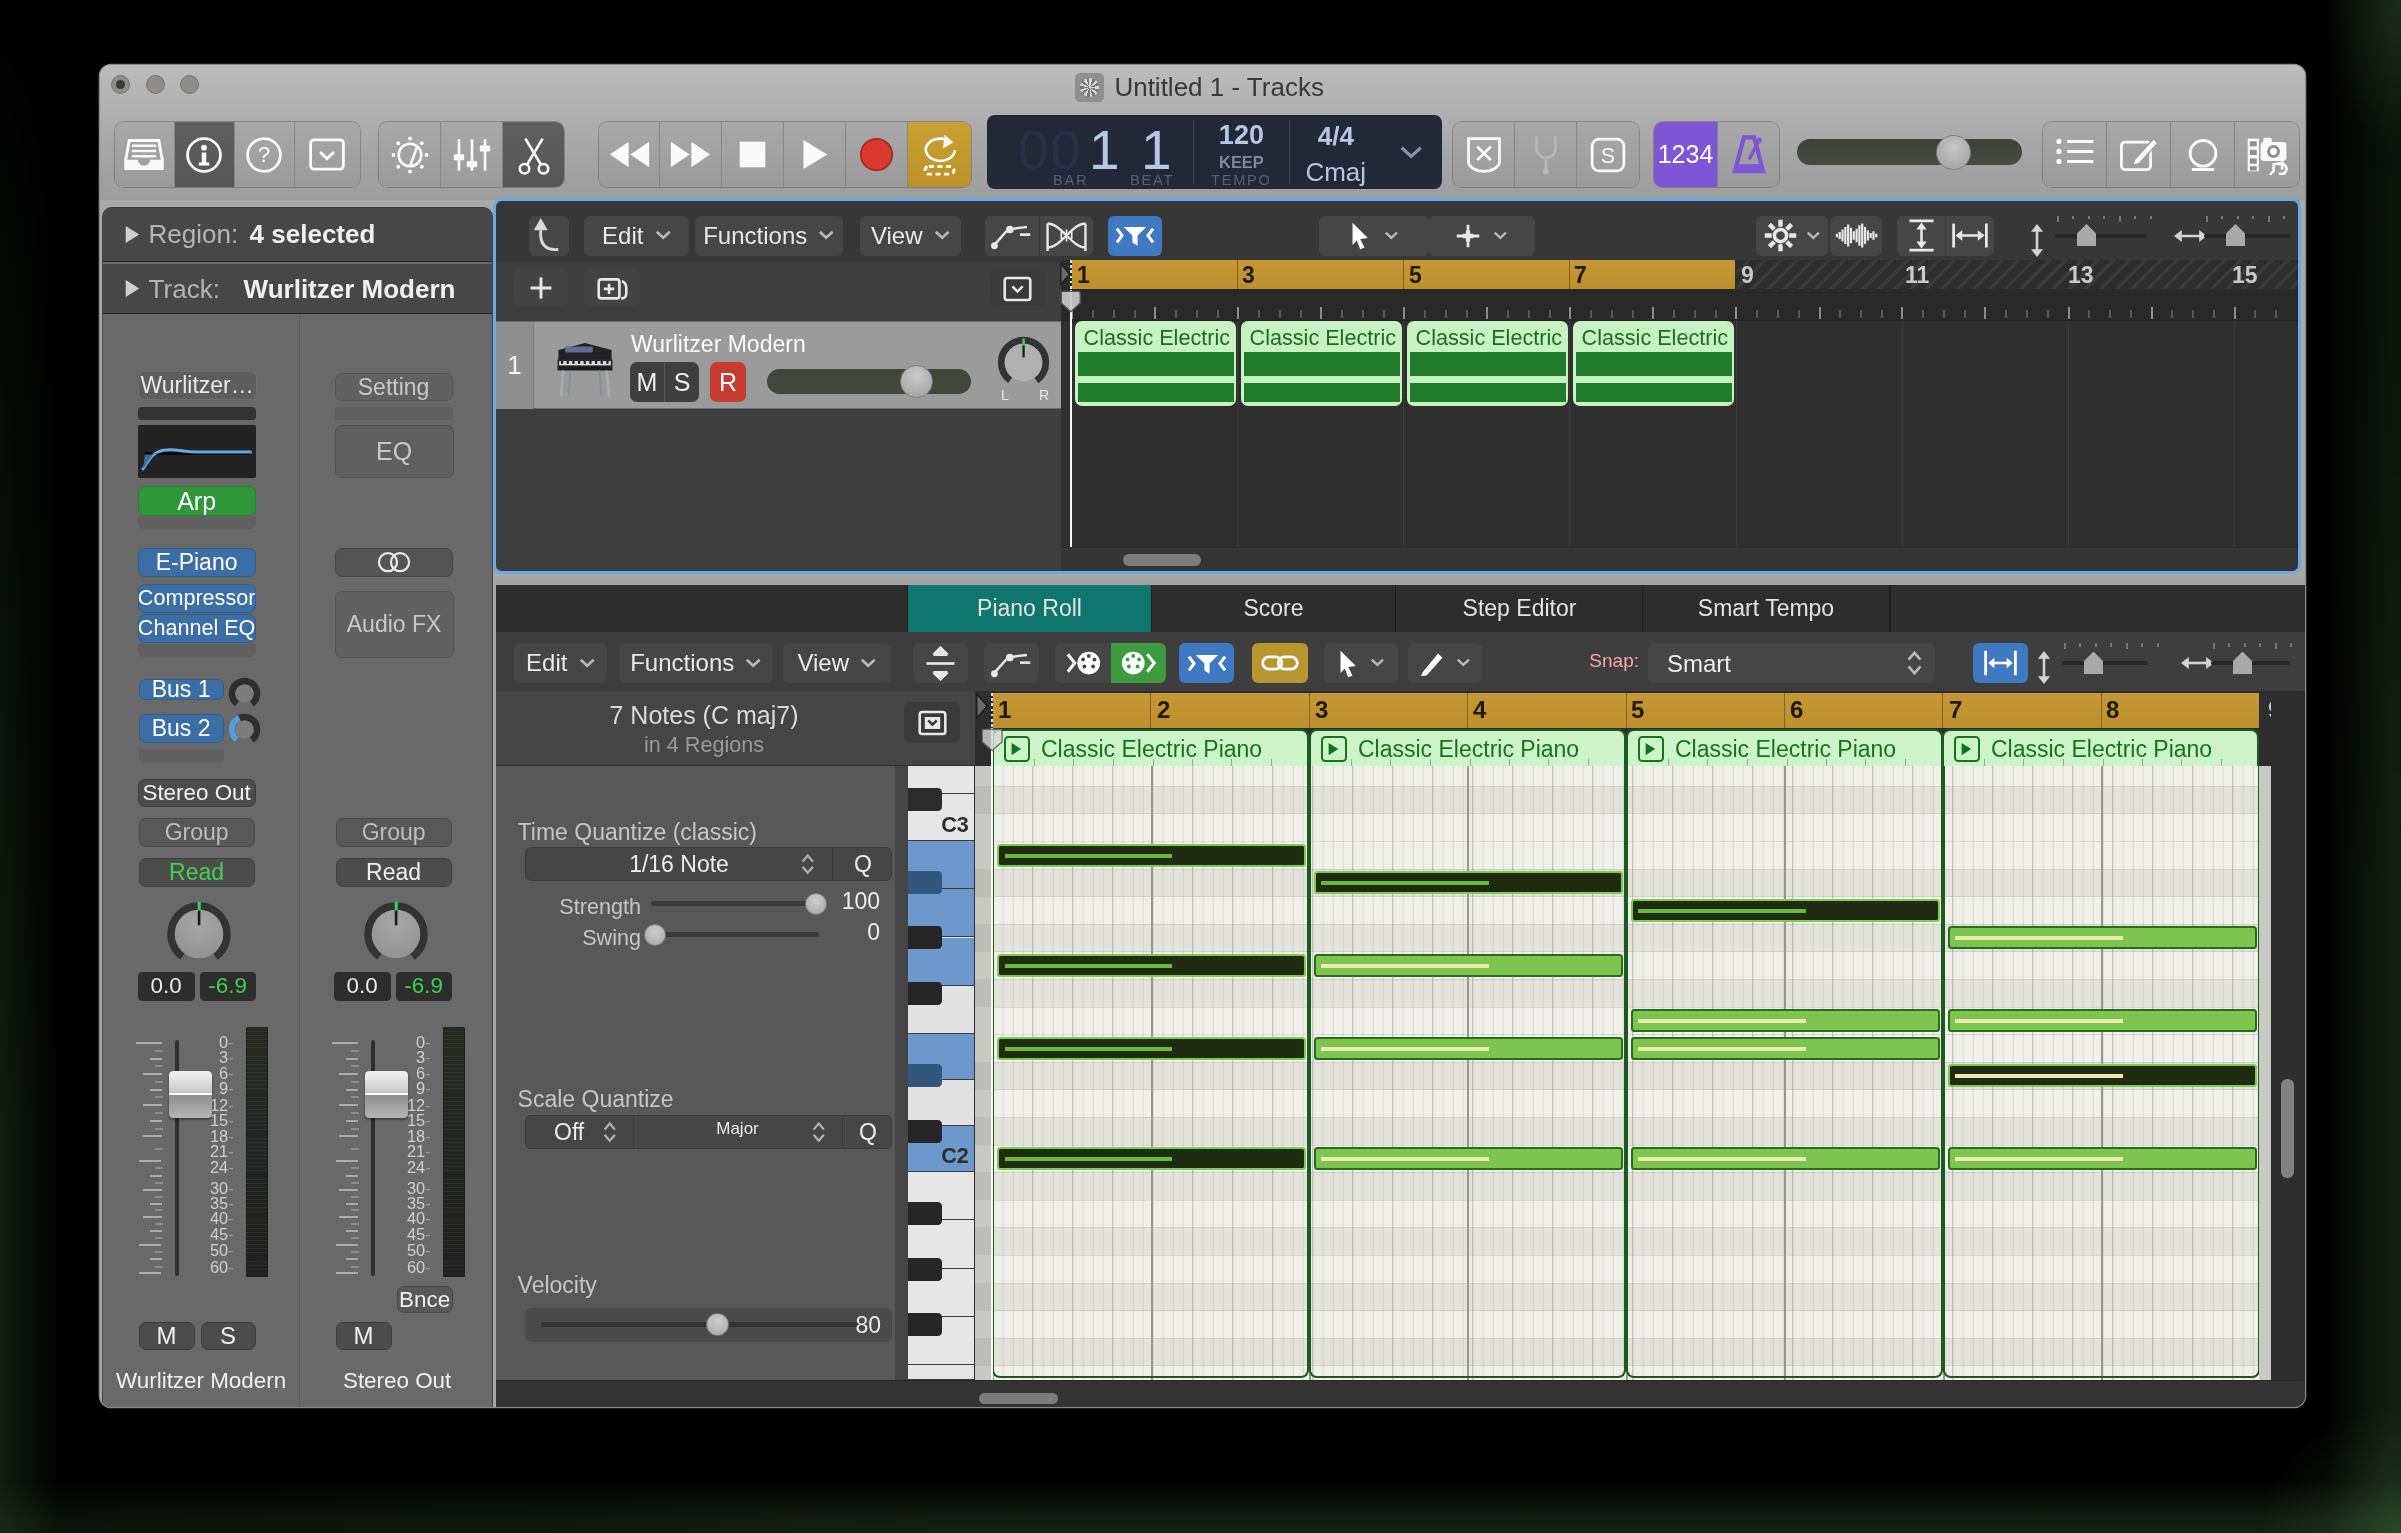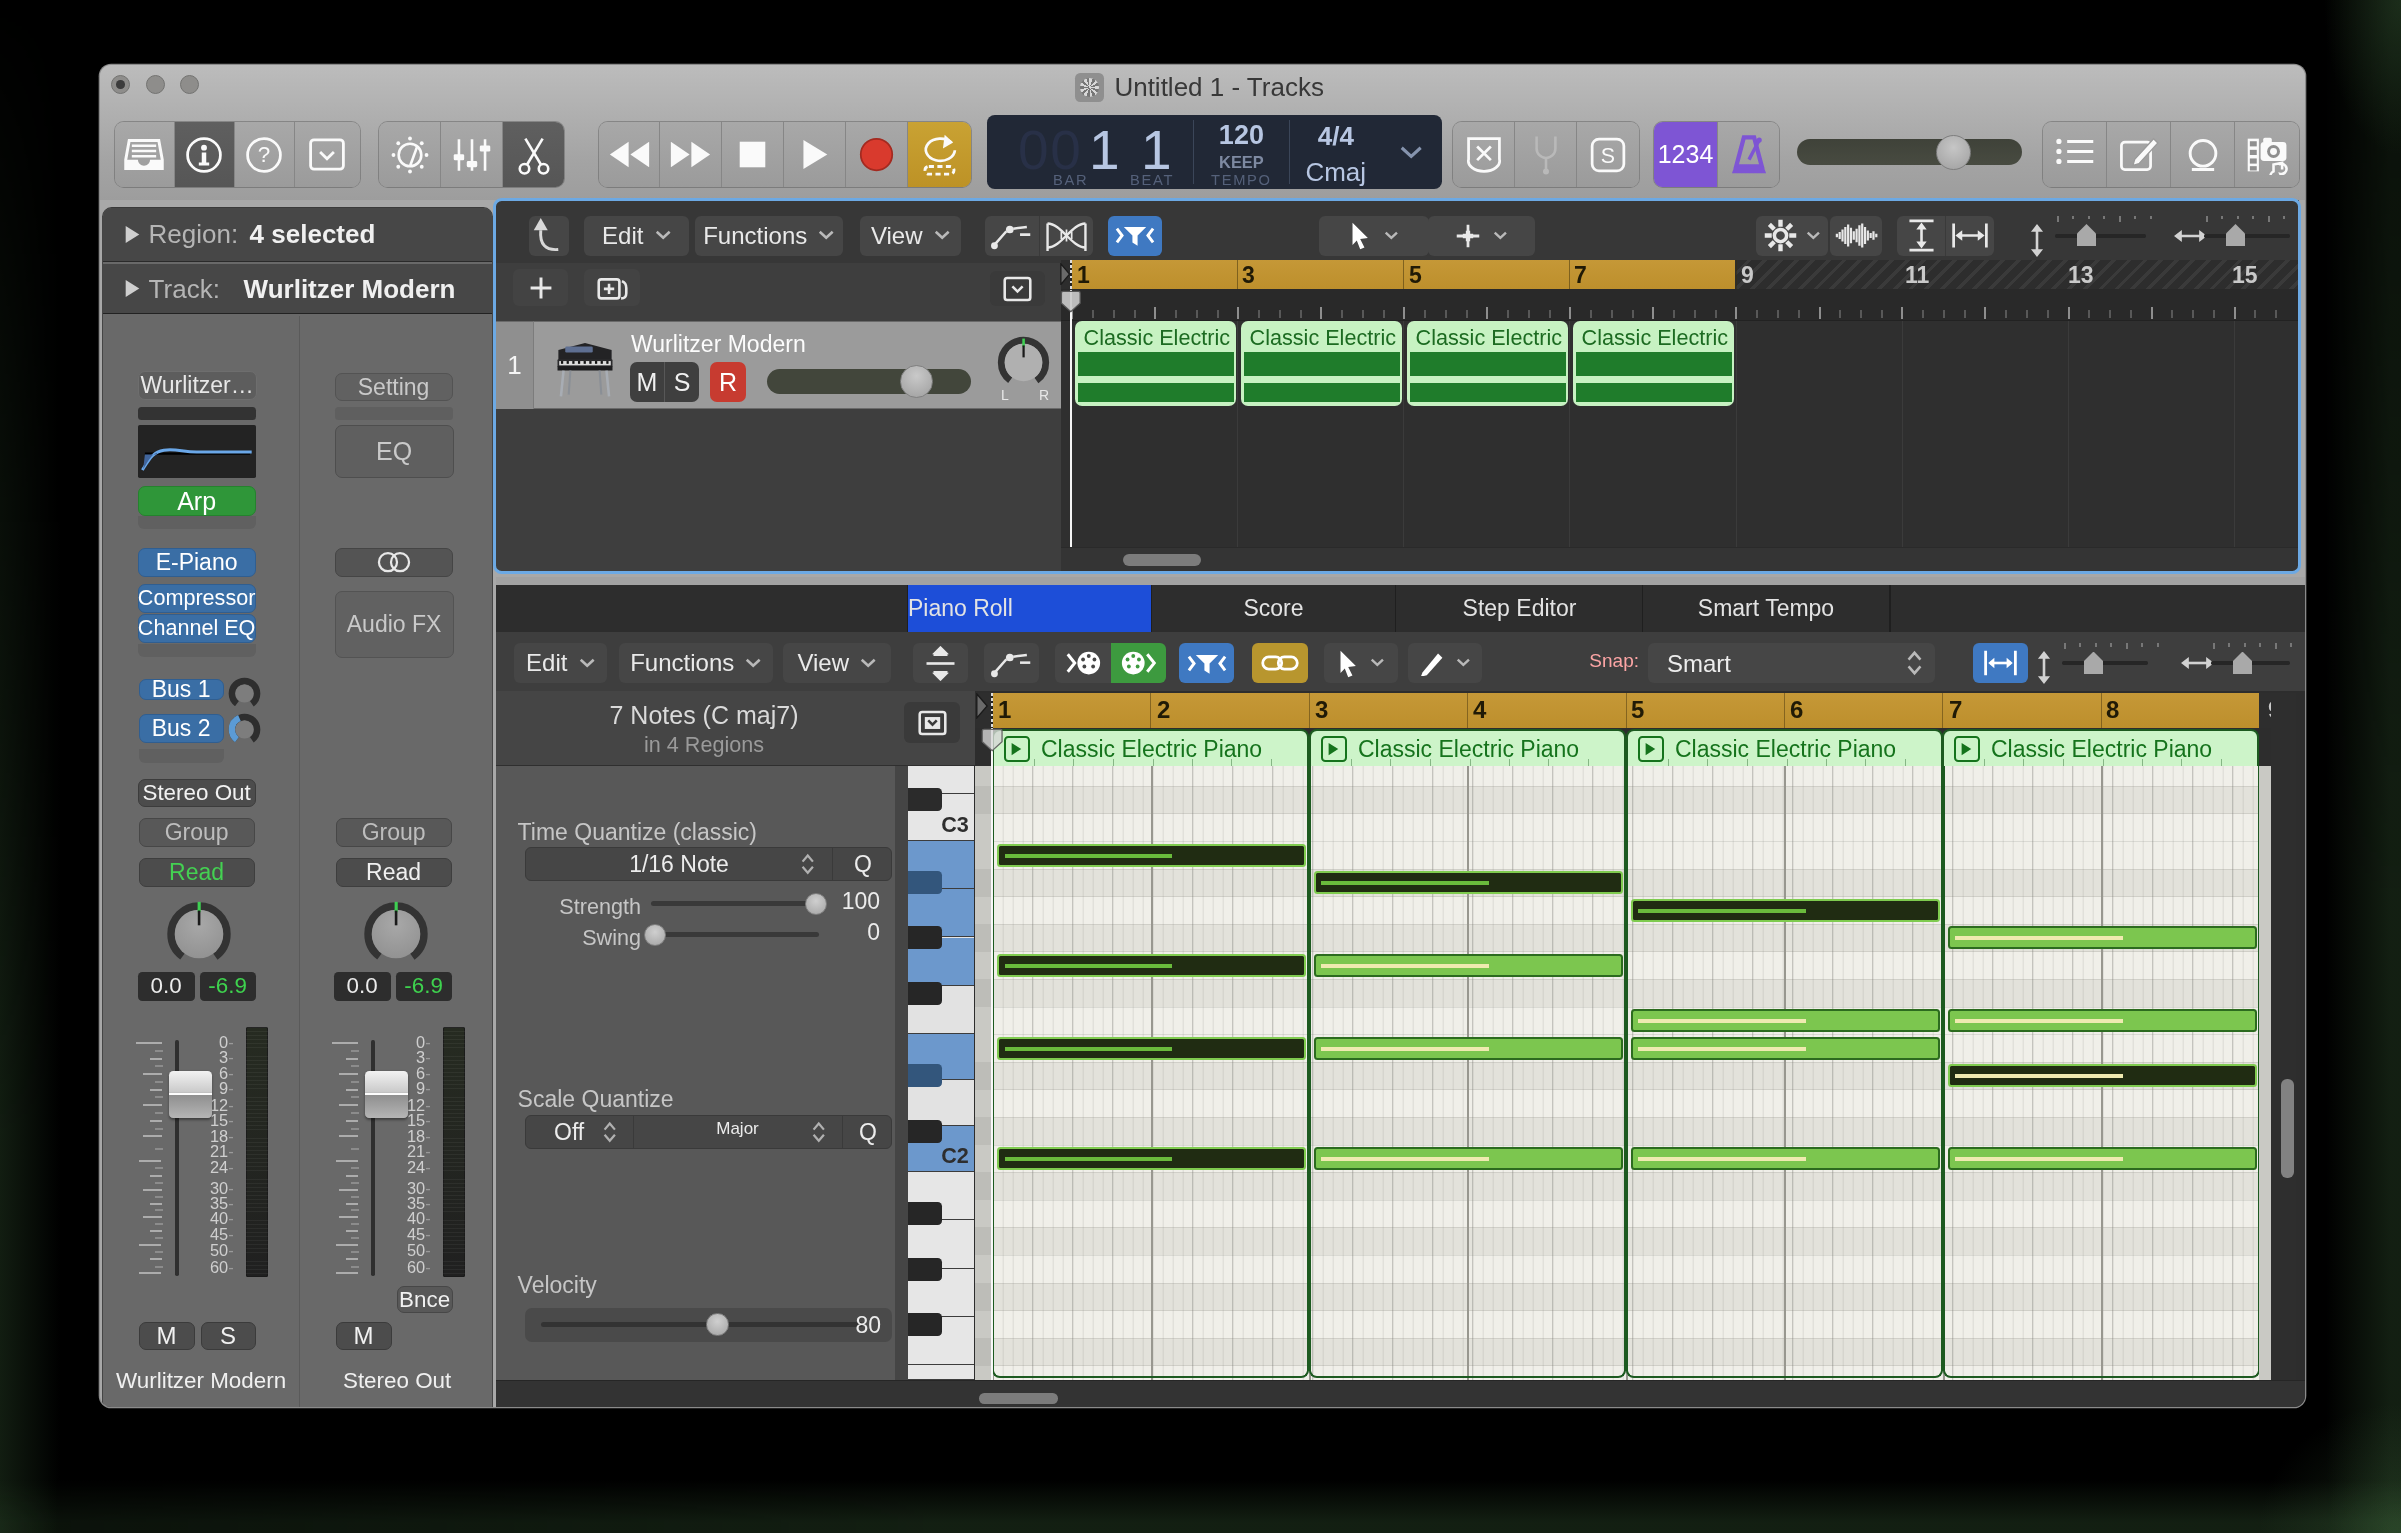"Piano Roll" div.abs { background: #1d4ed8 -> #0f766e; justify-content: flex-start -> center }
